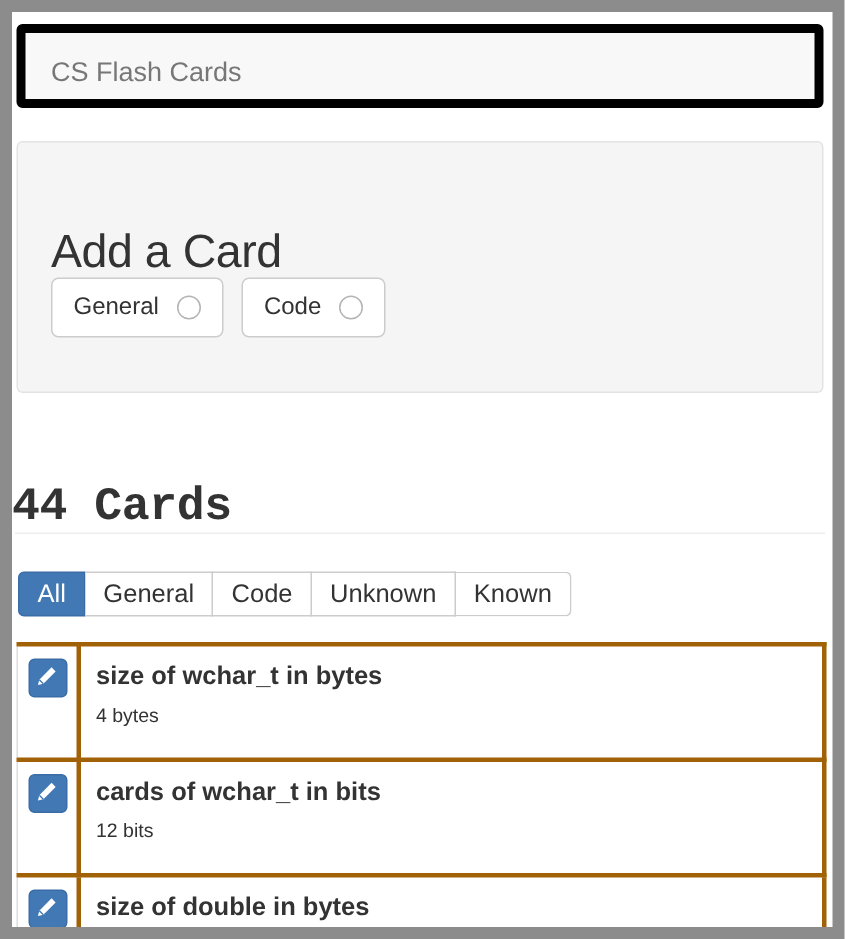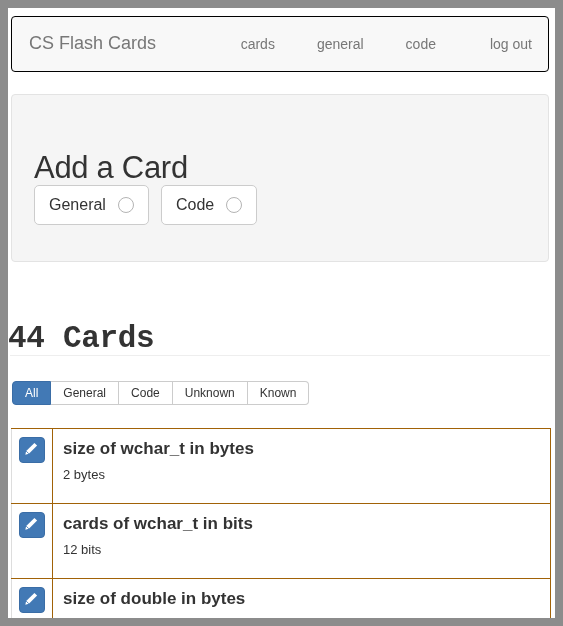"CS Flash Cards" .navbar { border: 1px solid #000000 -> 6px solid #000000 }
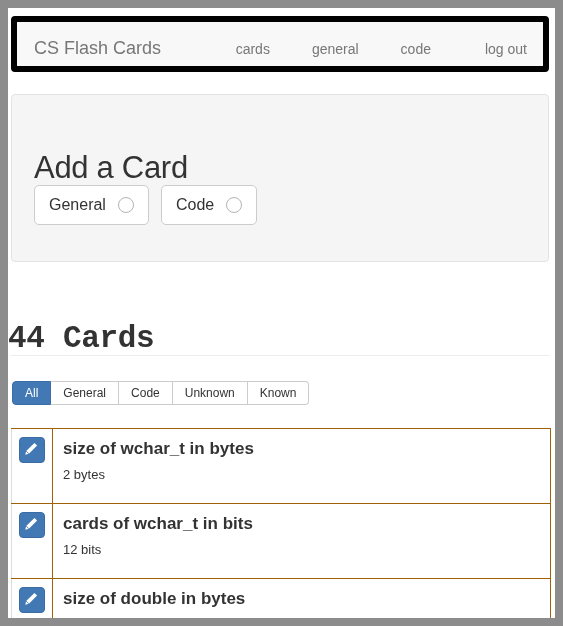"cards" div.nav-links { html: <div> <a>cards</a> <a>general</a> <a>code</a> <a>log out</a> </div> -> none }
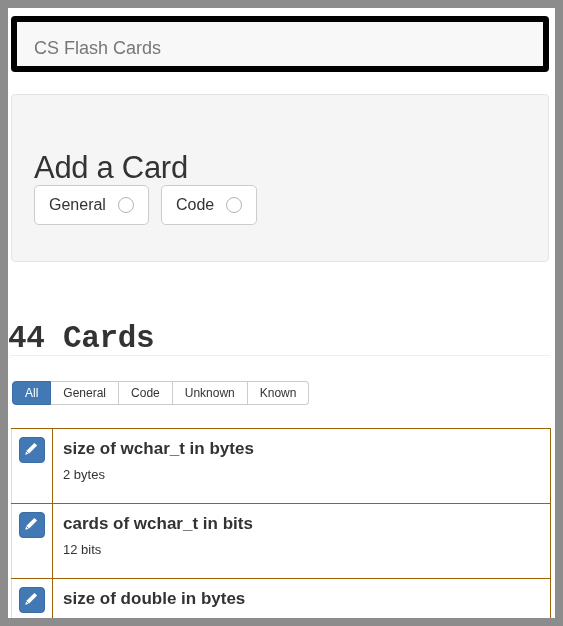"All" .btn-filter { font-size: 12px -> 17px; height: 24px -> 30px }
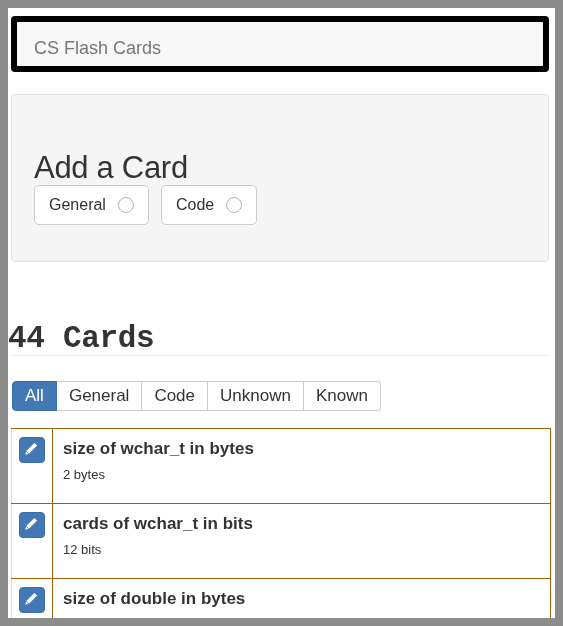"size of wchar_t in bytes" .cards-table td { border: 1px solid #a16207 -> 3px solid #a16207 }
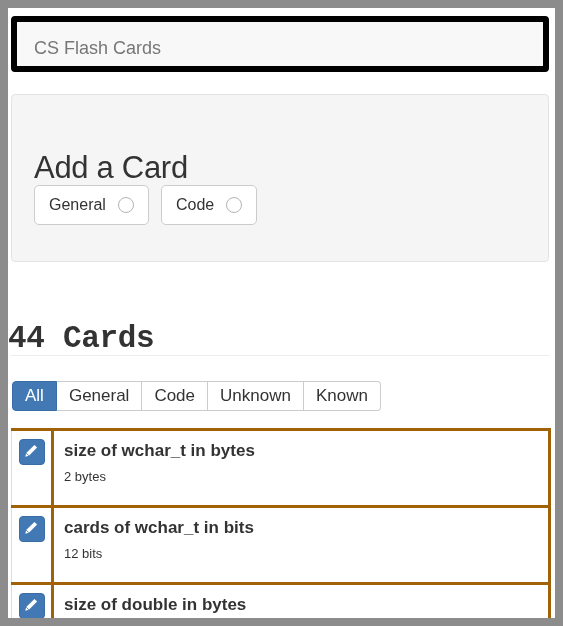"2 bytes" div.card-a { text: 2 -> 4 }
